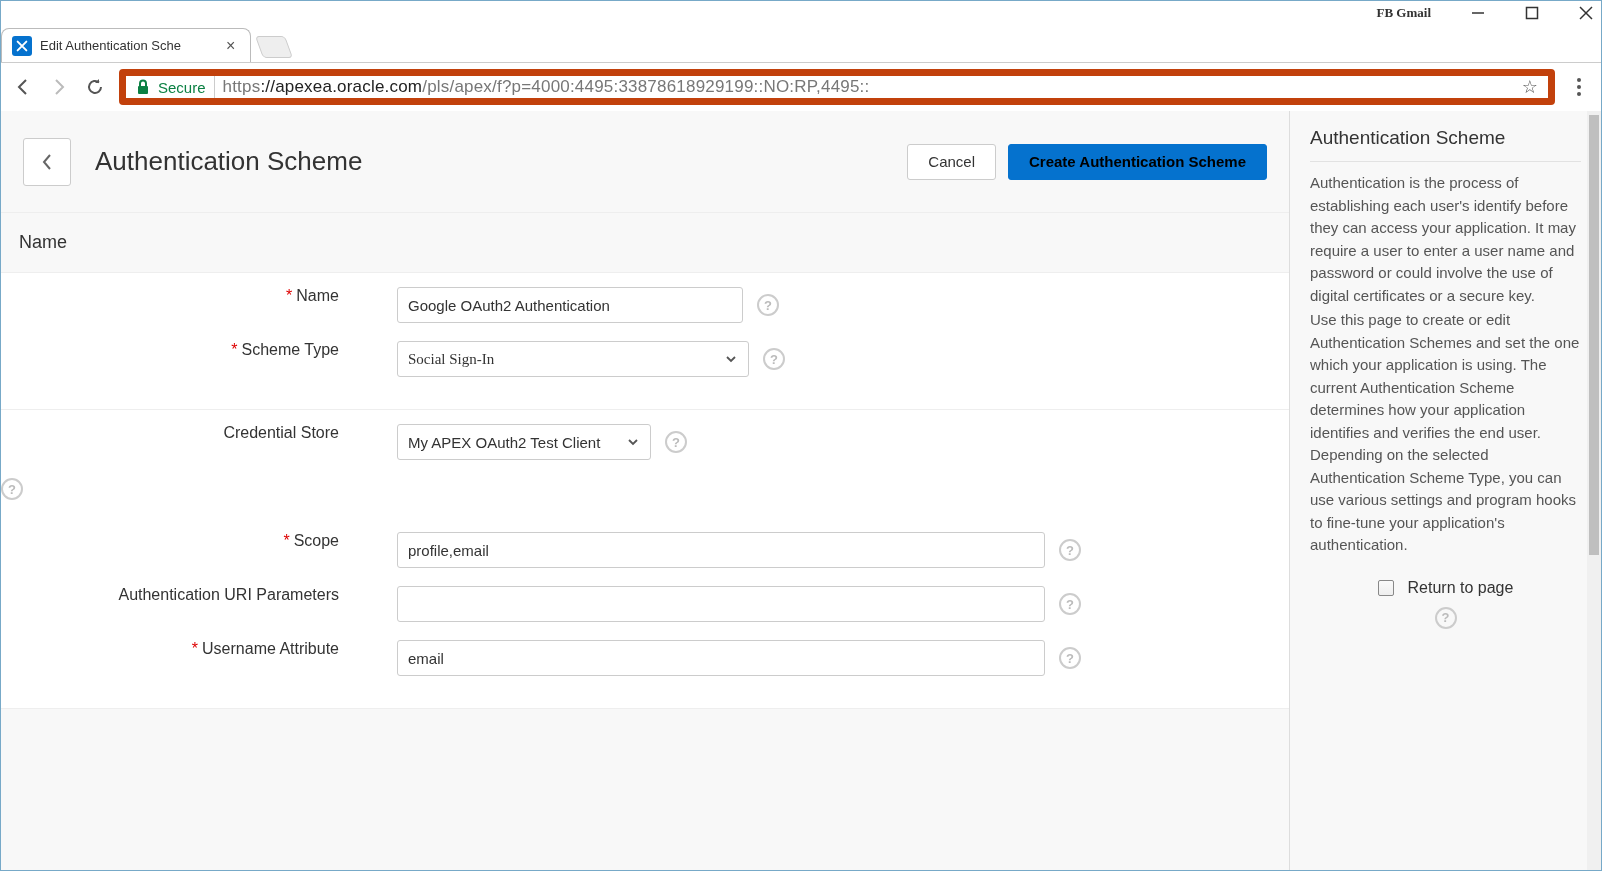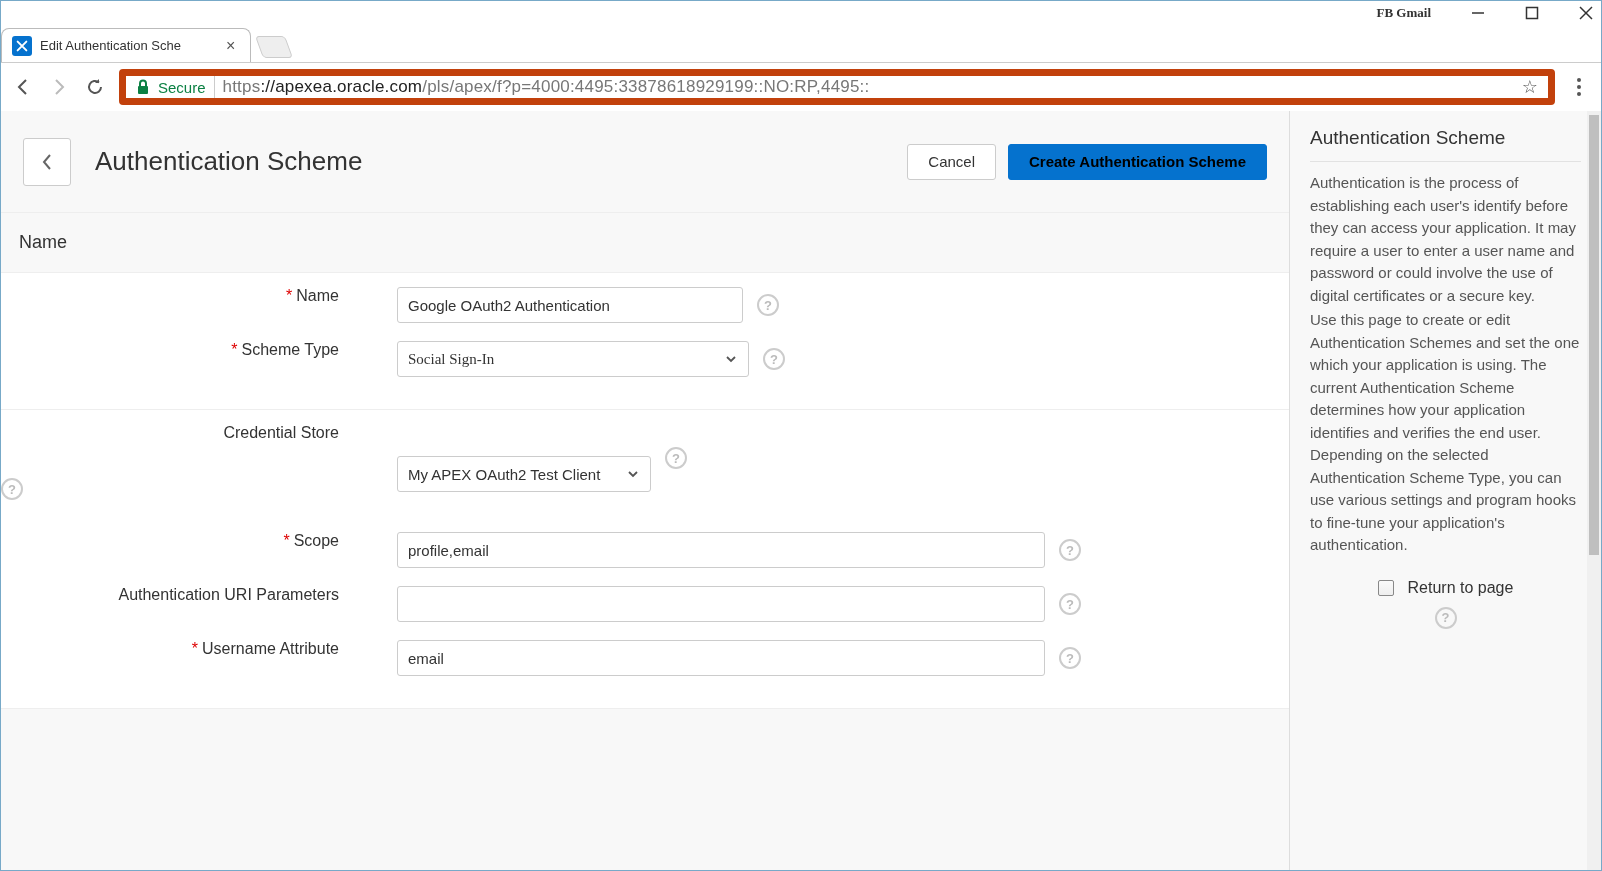"My APEX OAuth2 Test Client" .sel.w2 { margin-top: 32px -> none }
